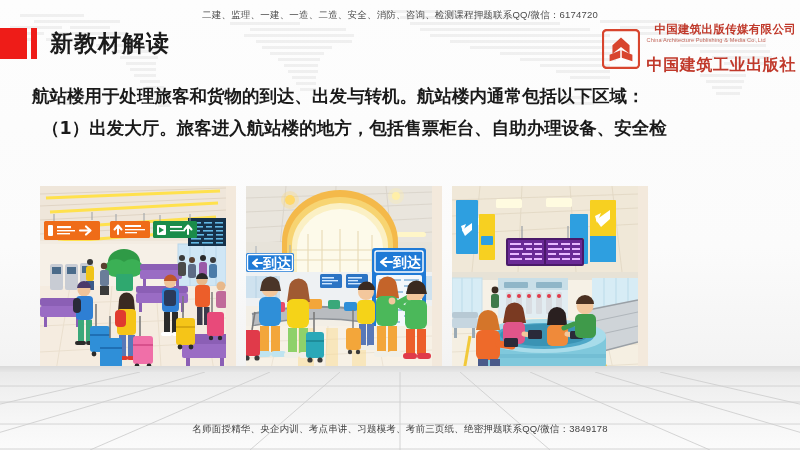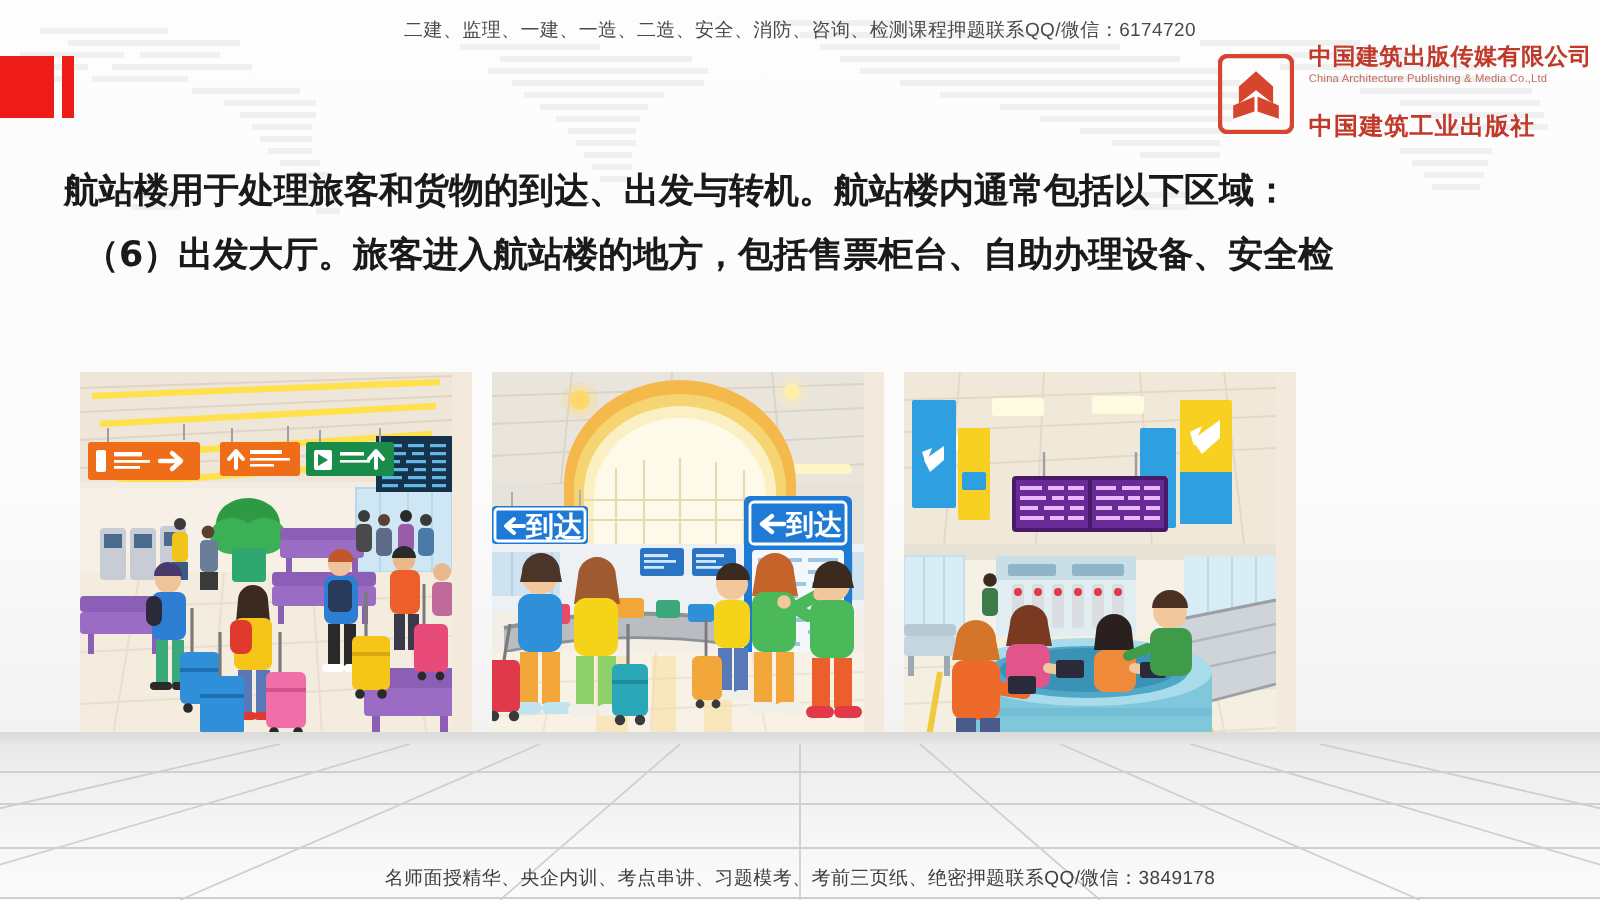"新教材解读" span.title-text { html: none -> <span>新教材解读</span> }
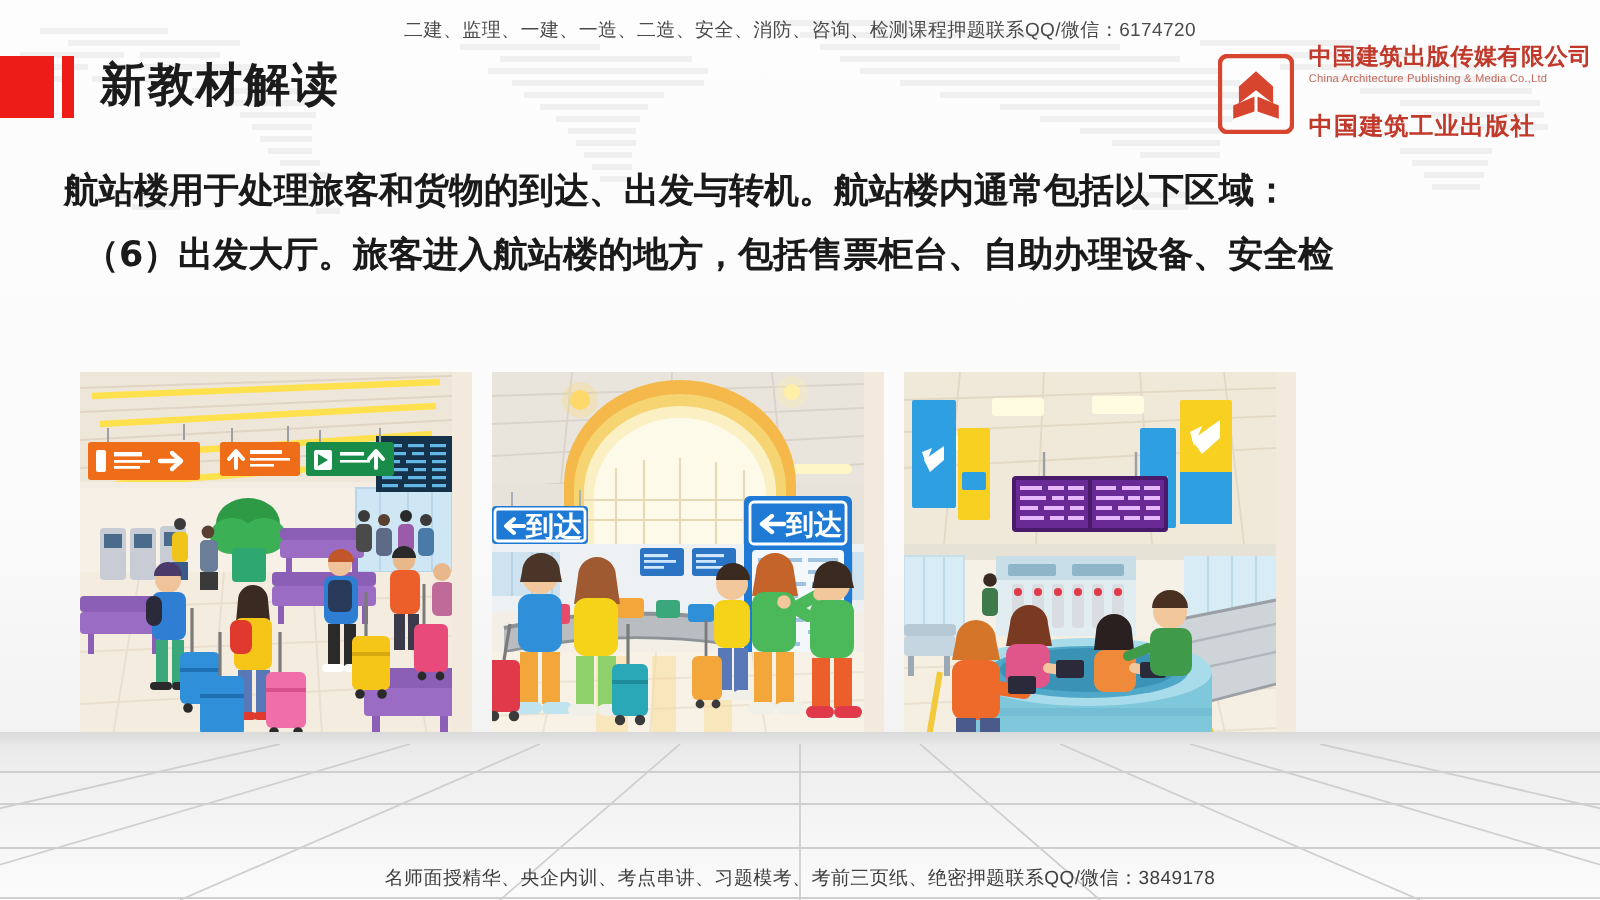"中国建筑工业出版社" .brand-cn2 { font-size: 12px -> 16px }
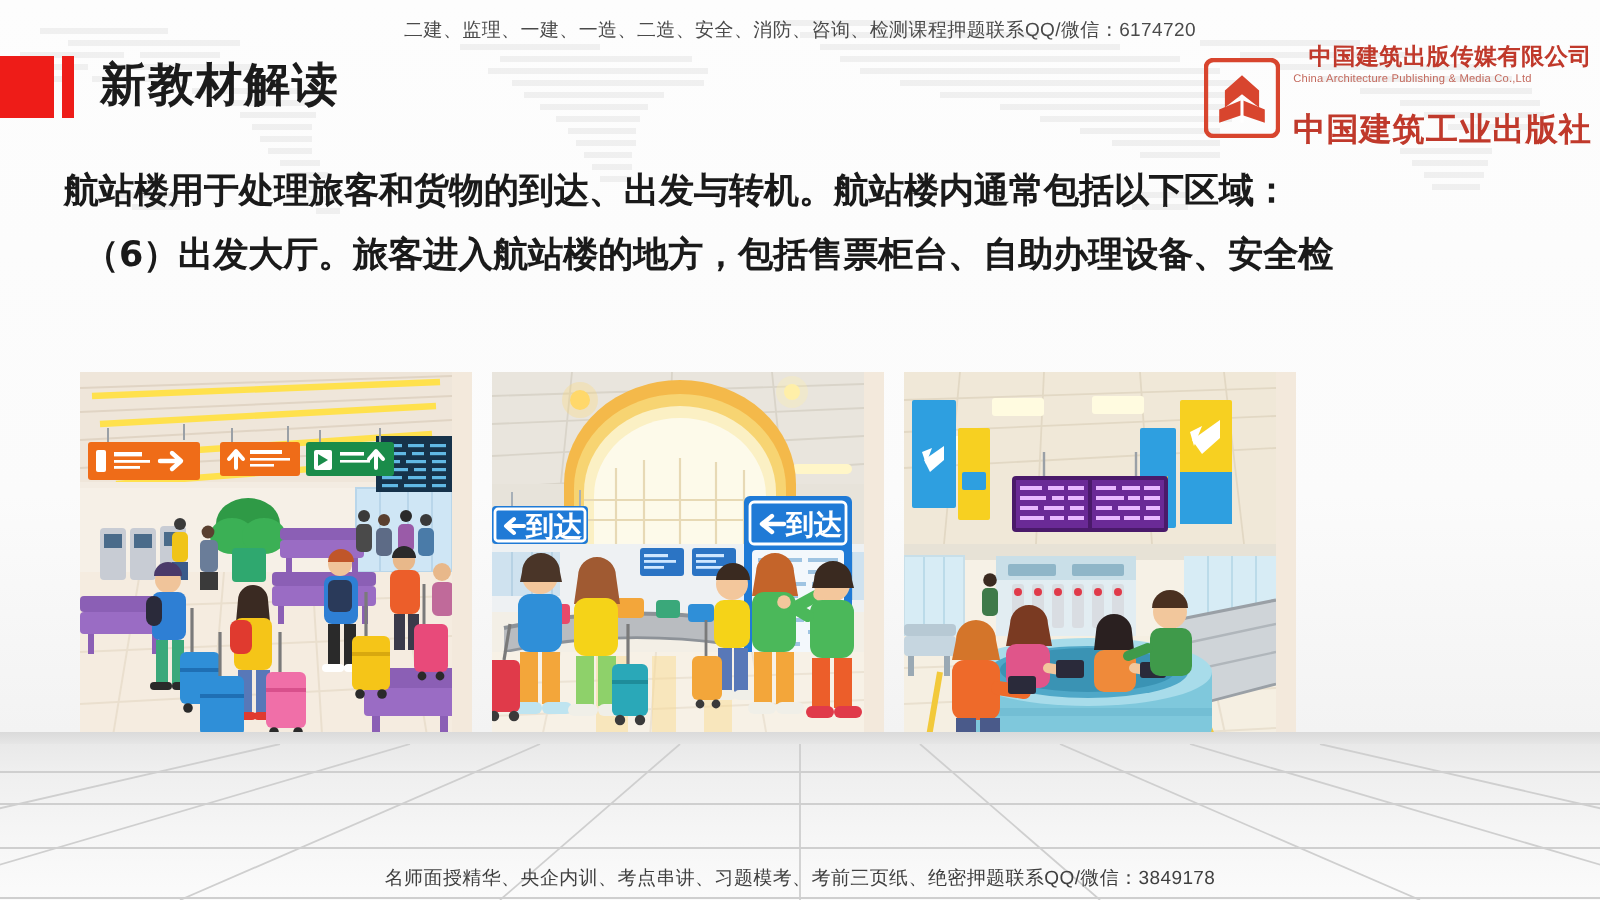"（6）出发大厅。旅客进入航站楼的地方，包括售票柜台、自助办理设备、安全检" div.line { text: 6 -> 1 }
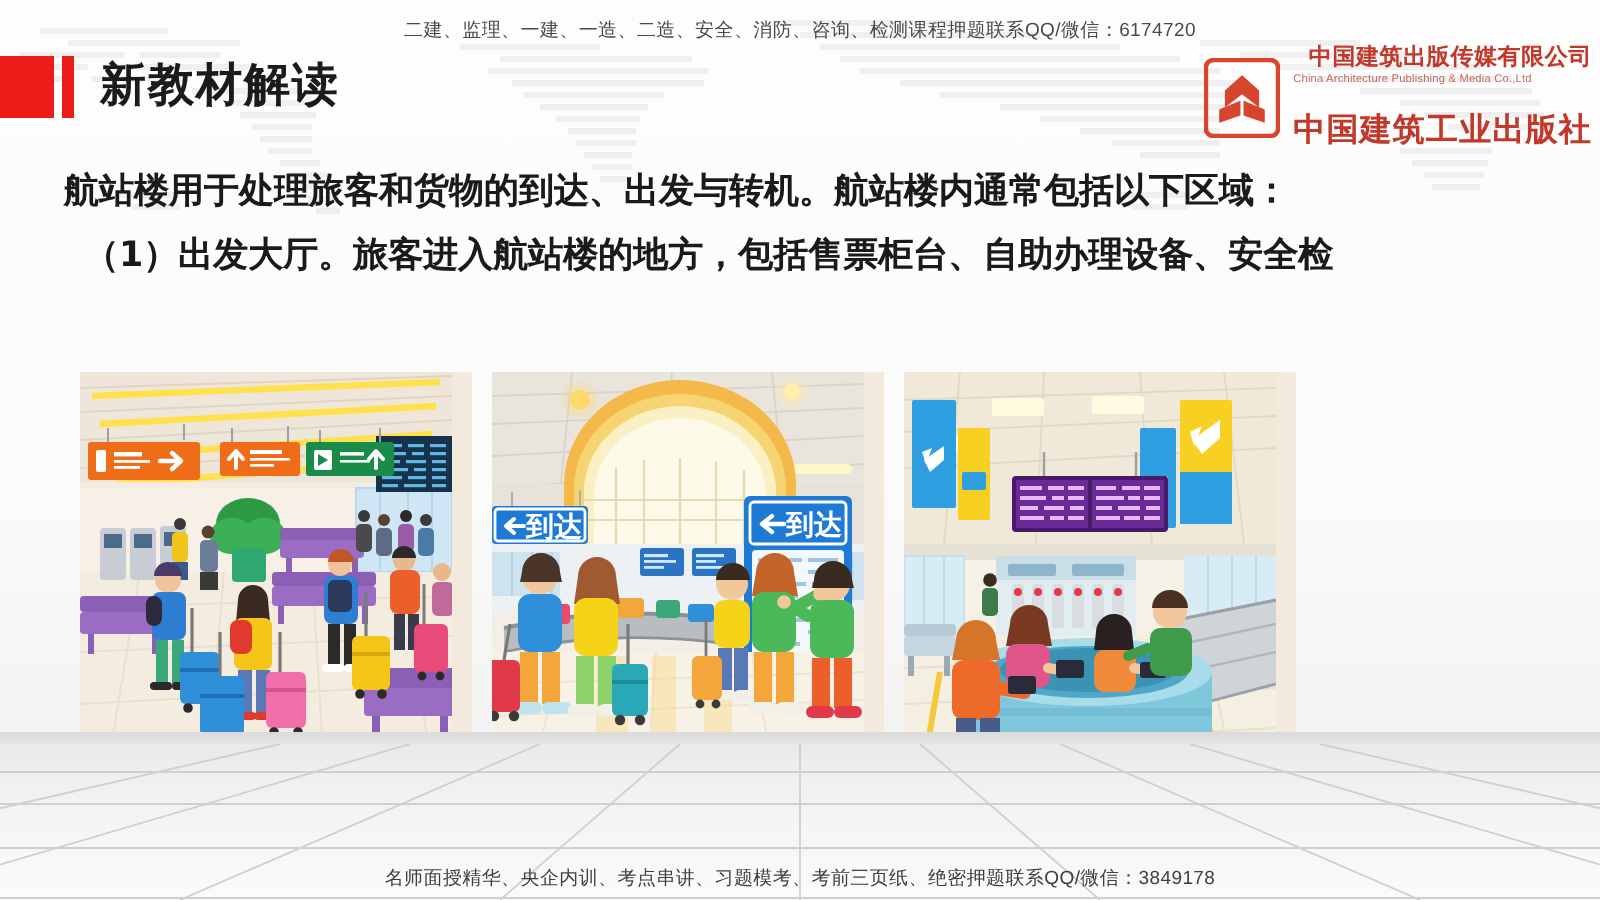"名师面授精华、央企内训、考点串讲、习题模考、考前三页纸、绝密押题联系QQ/微信：" .footer { bottom: 4px -> 14px }
